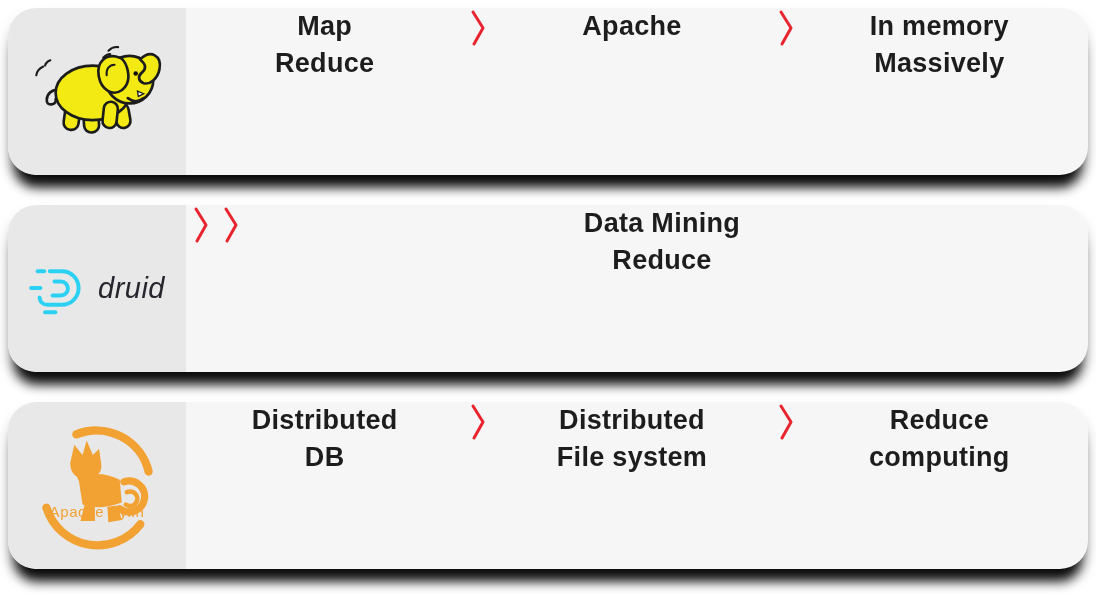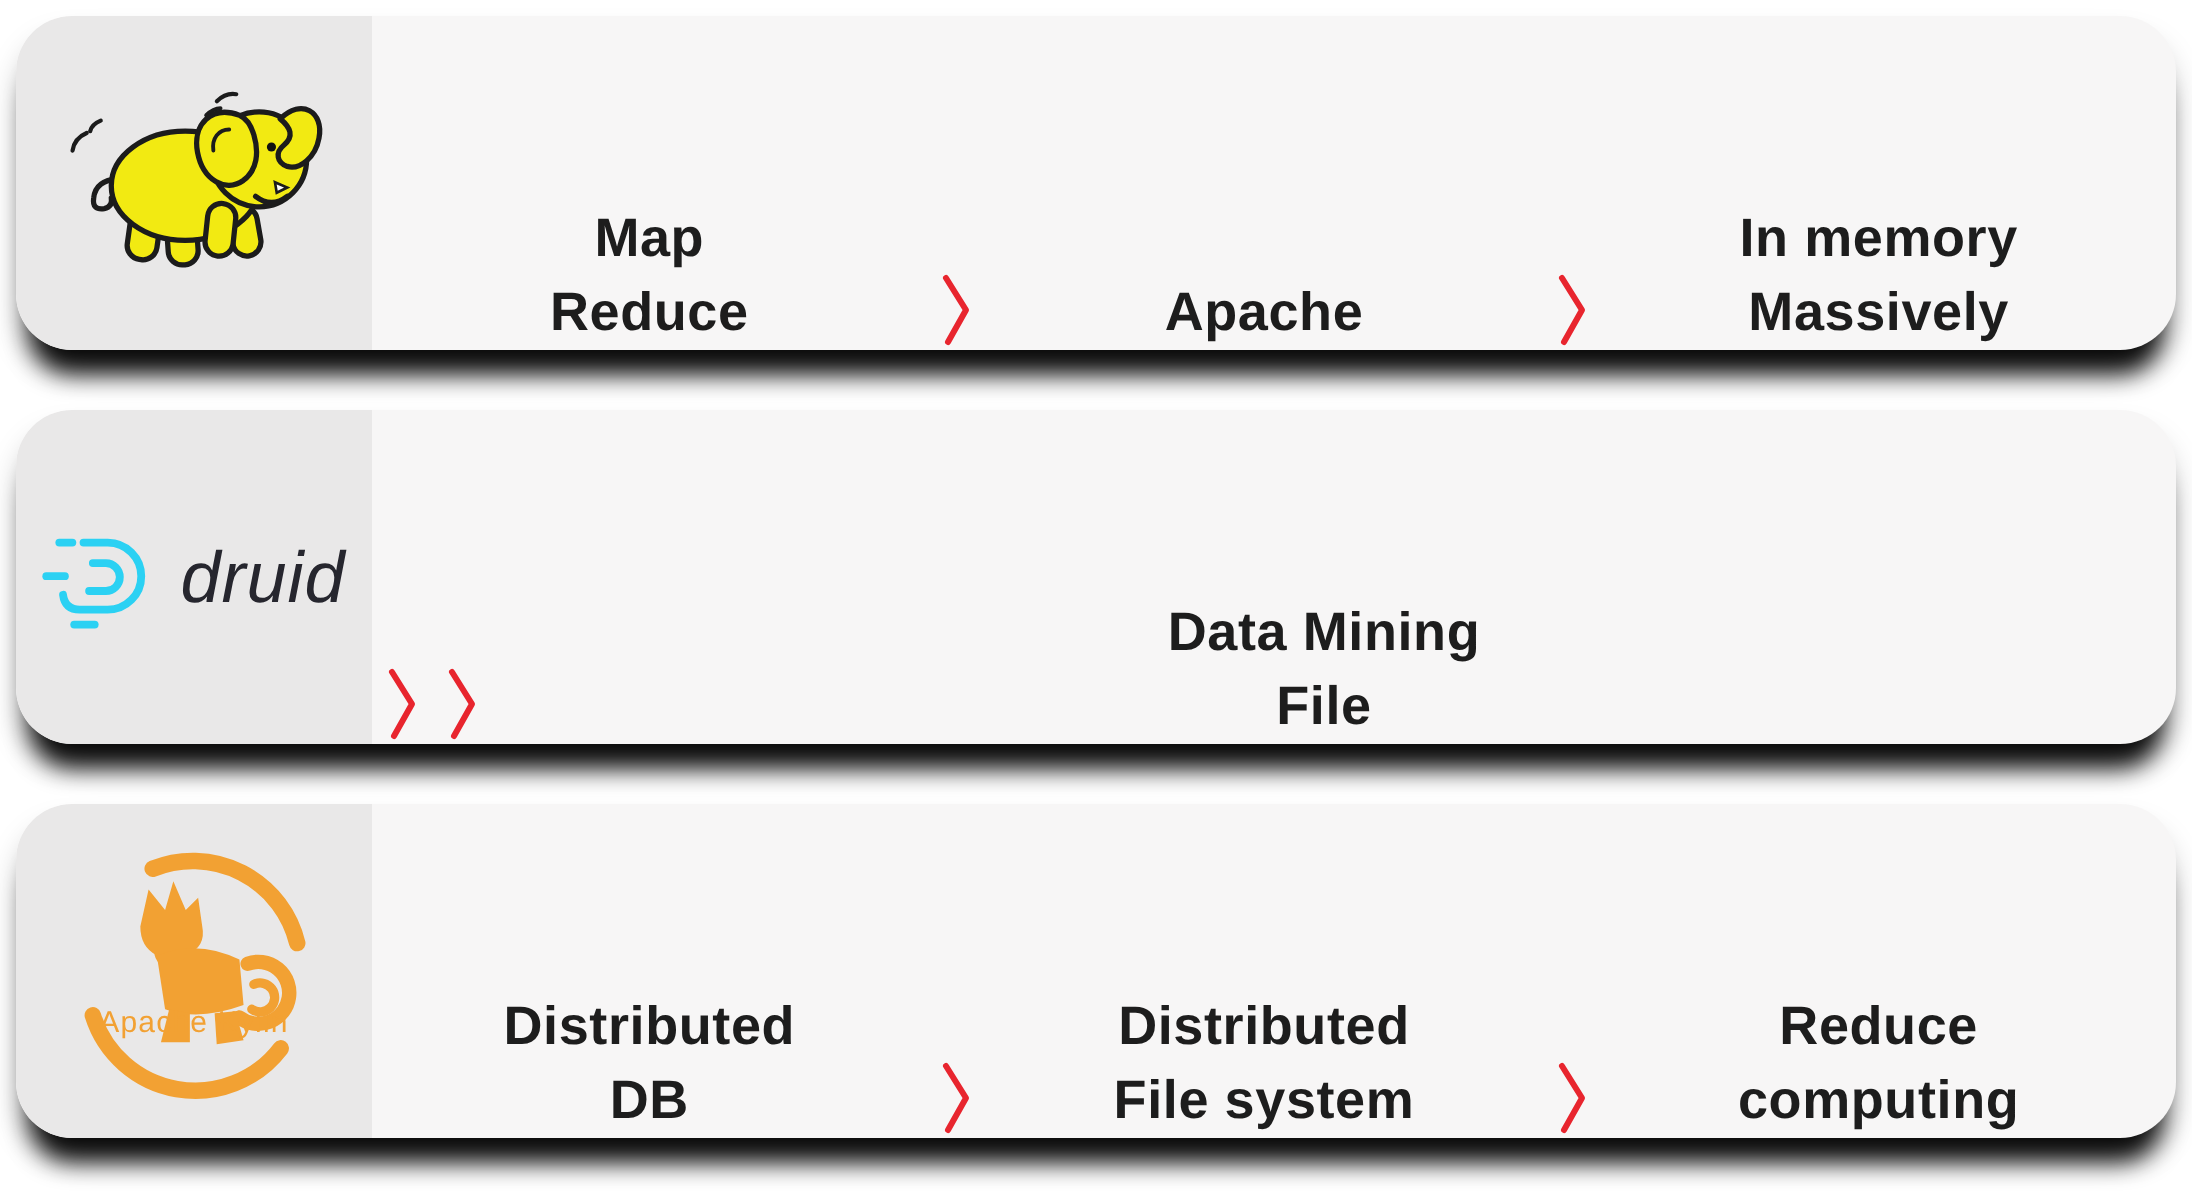"Map" .content { align-items: flex-end -> flex-start }
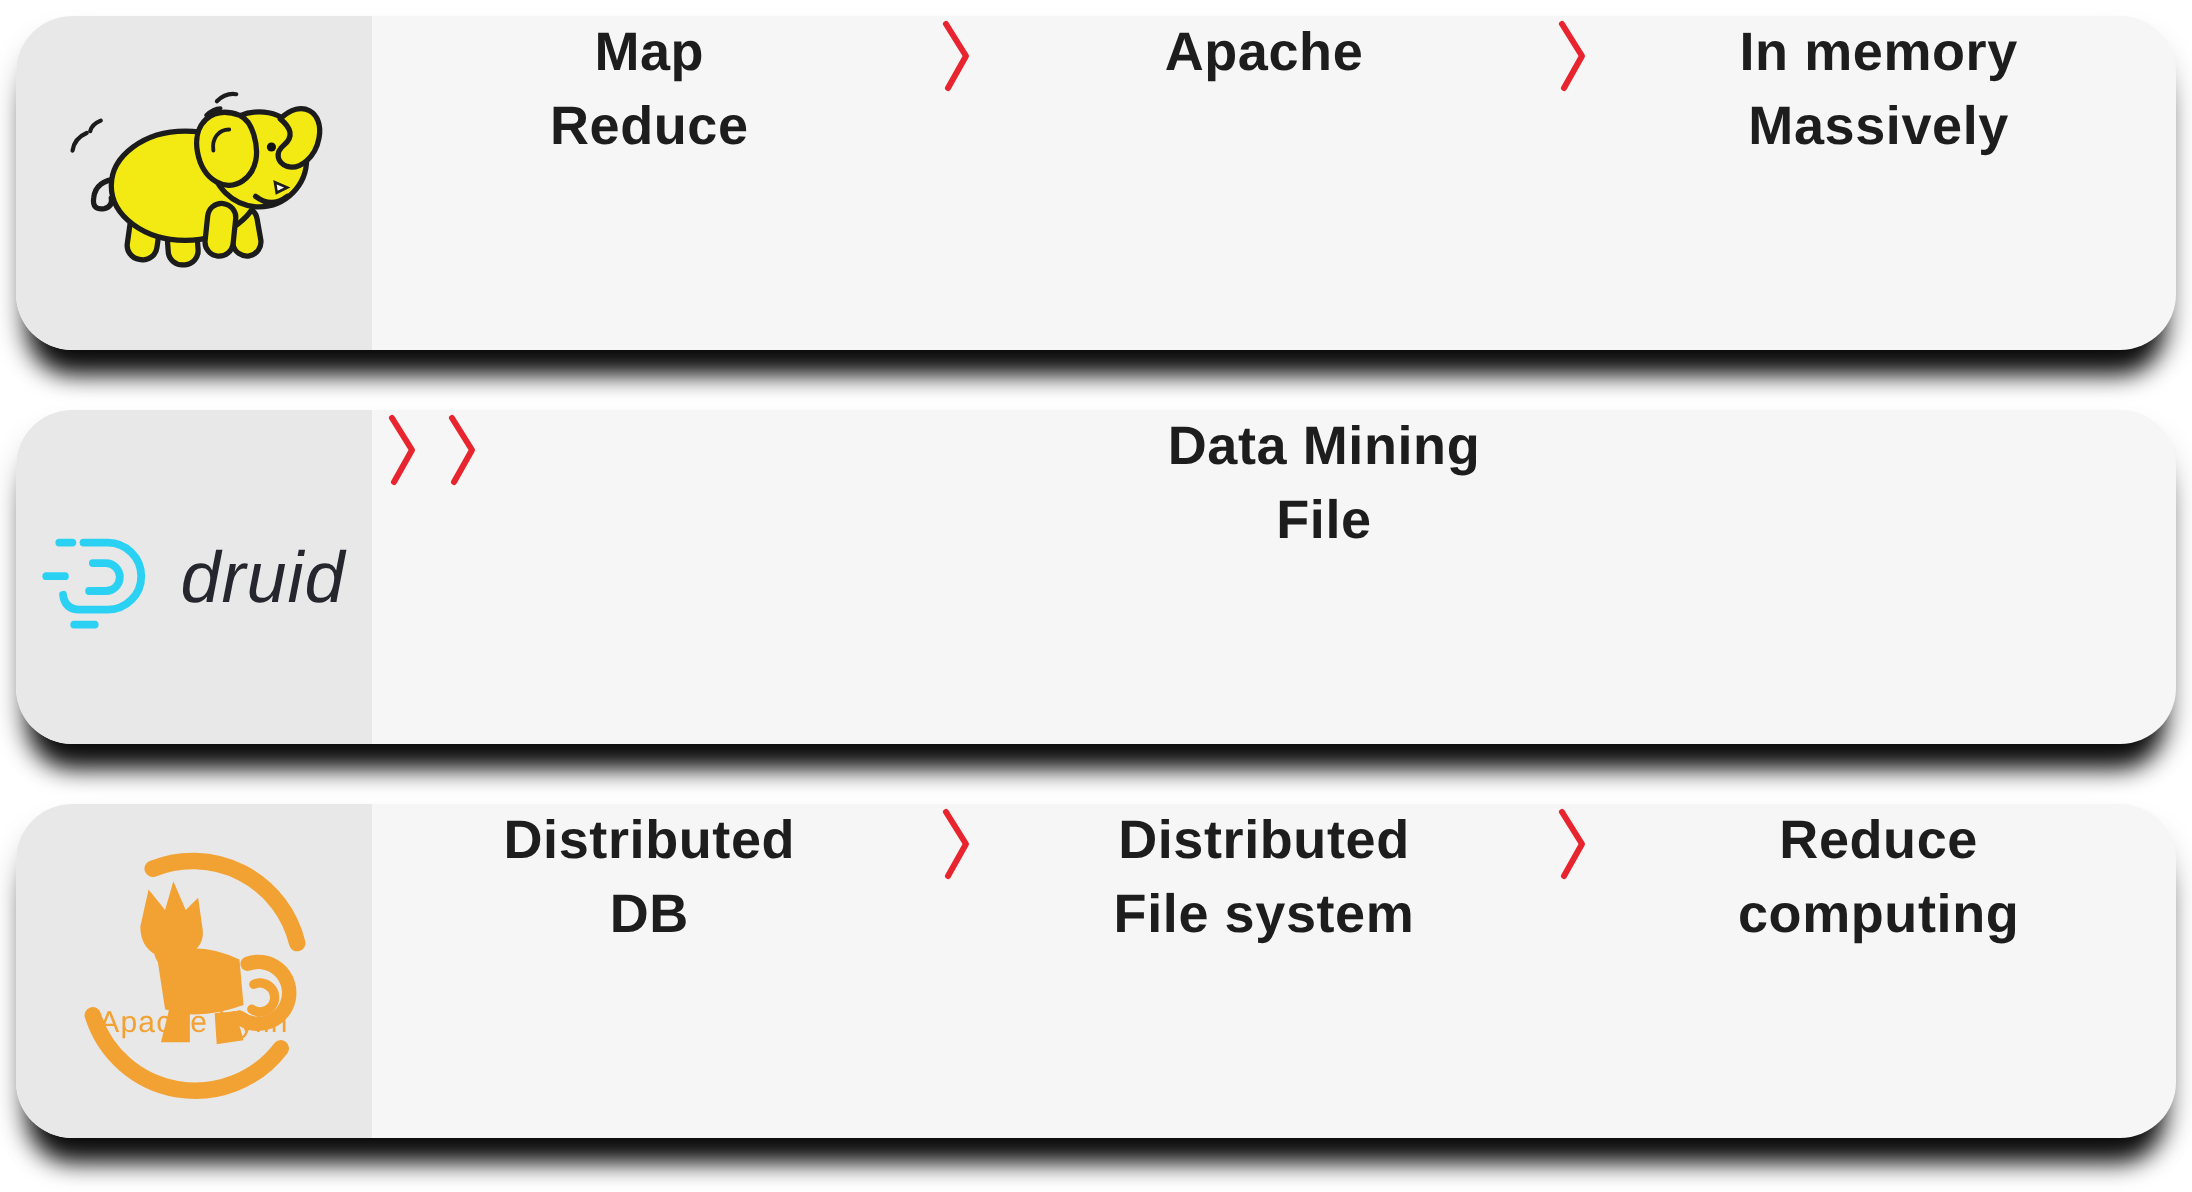"Data Mining" div.cell { text: File -> Reduce }
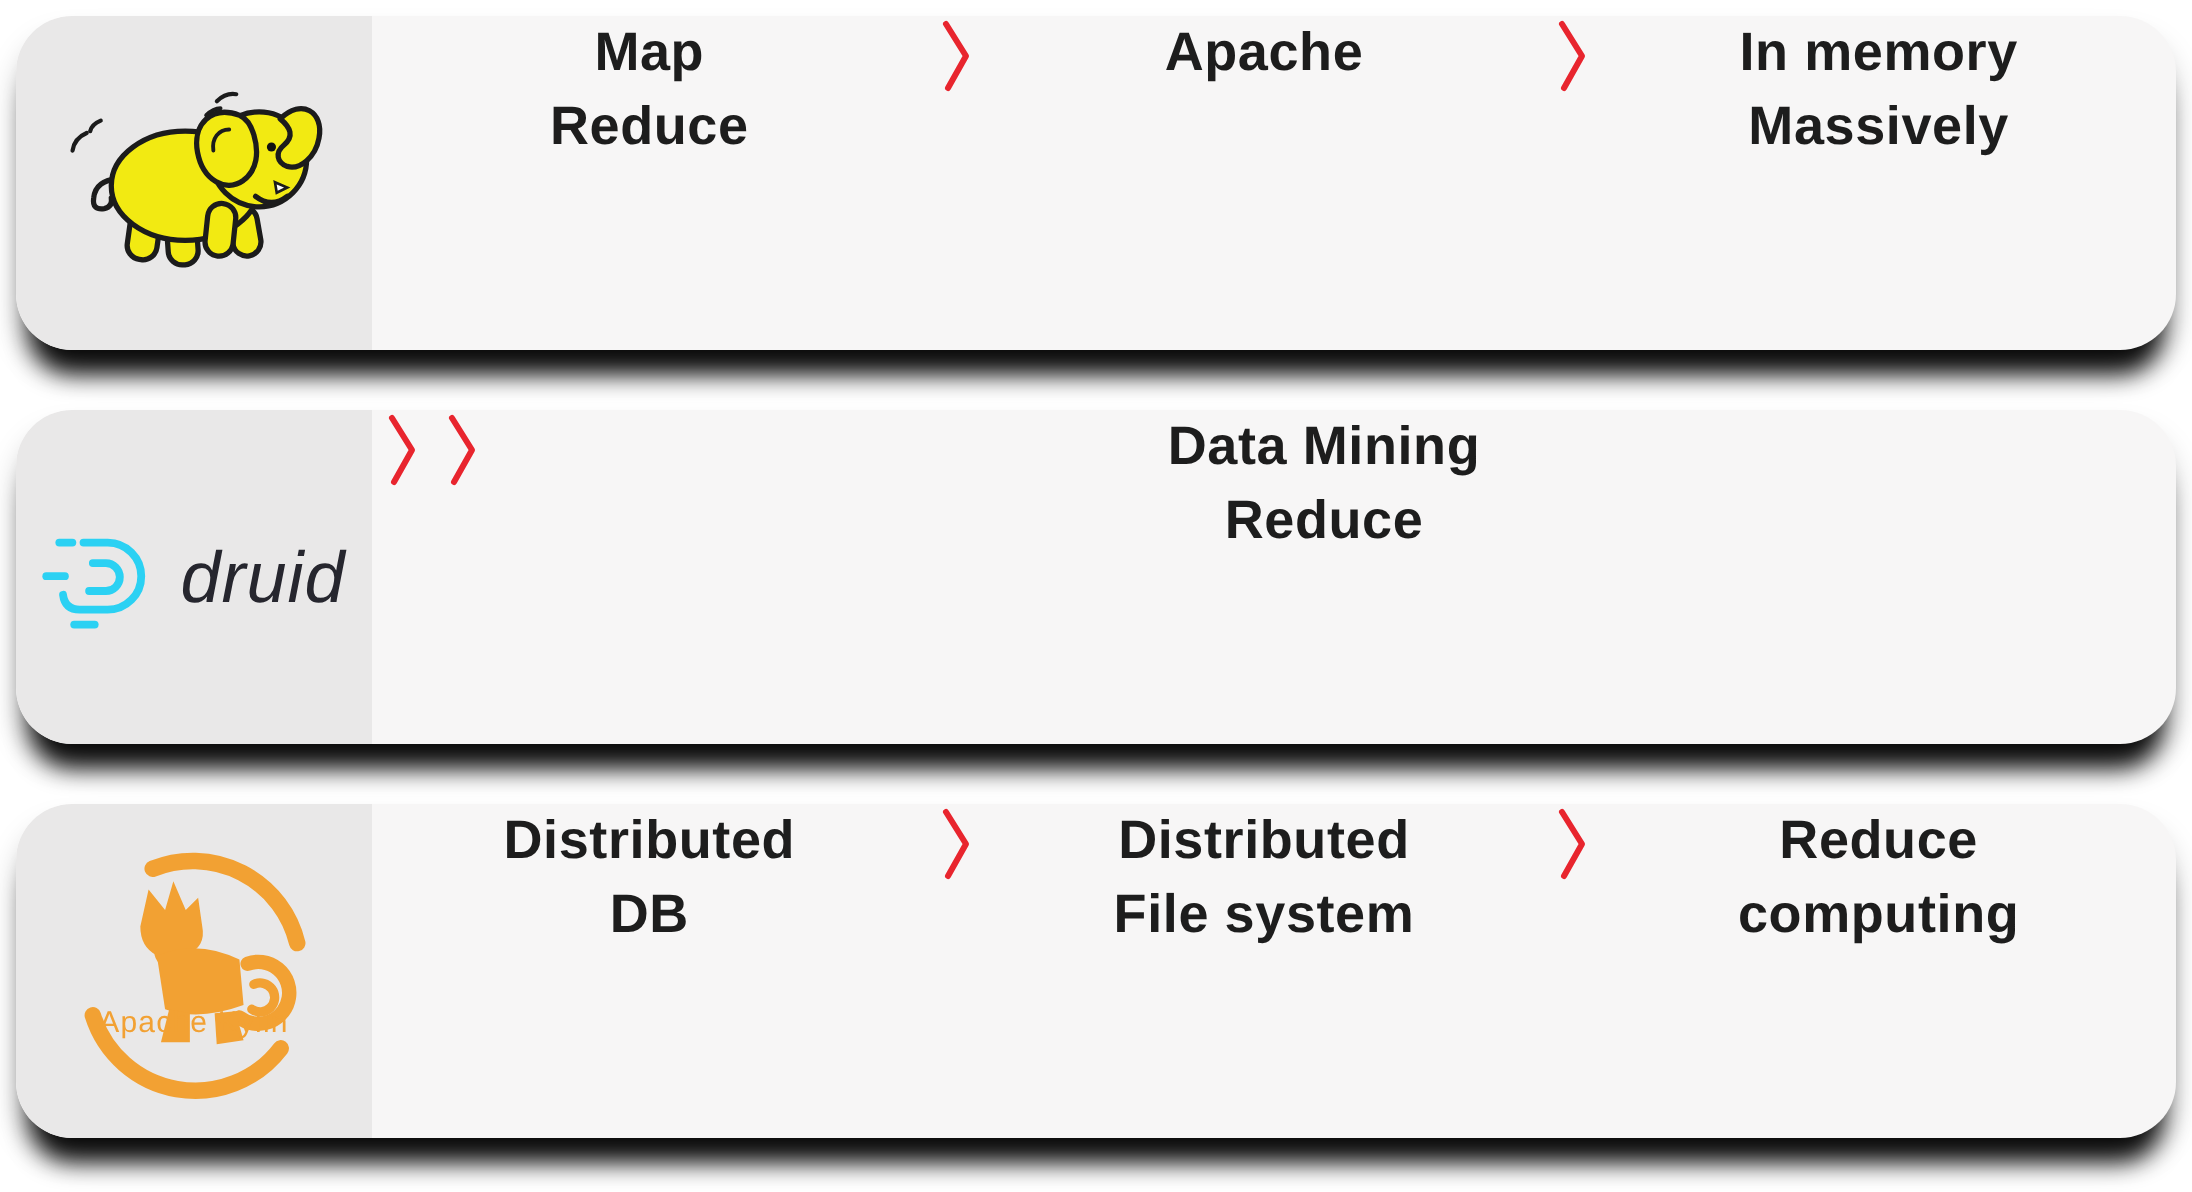"druid" .druid-word { font-size: 36px -> 29px }
